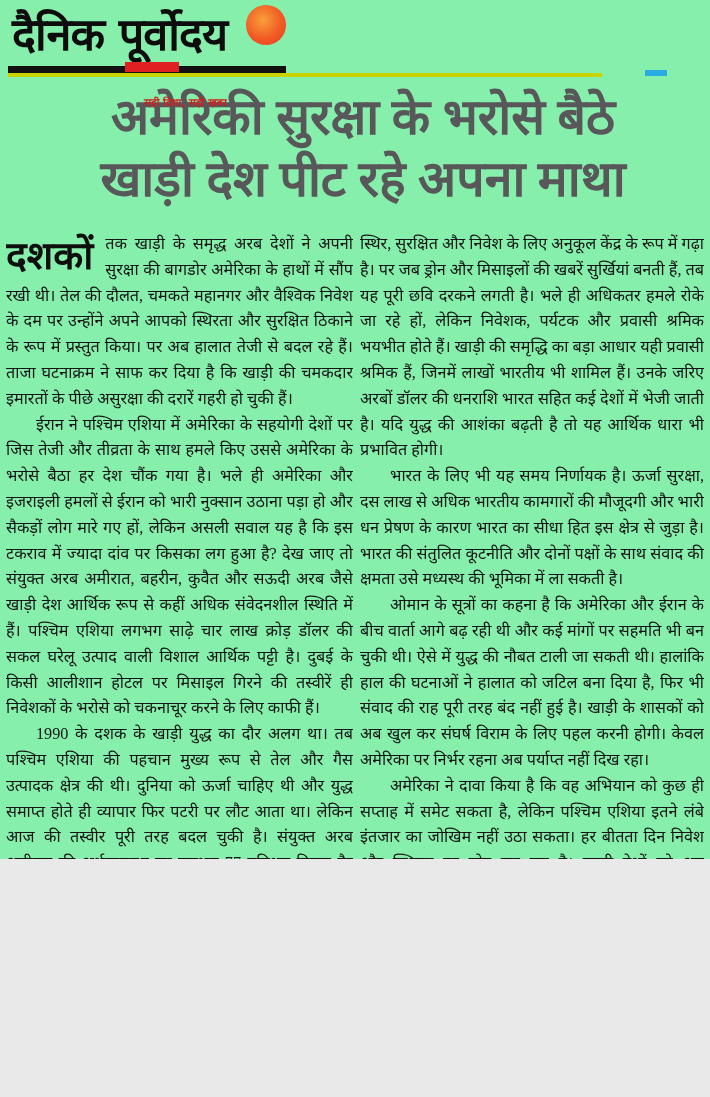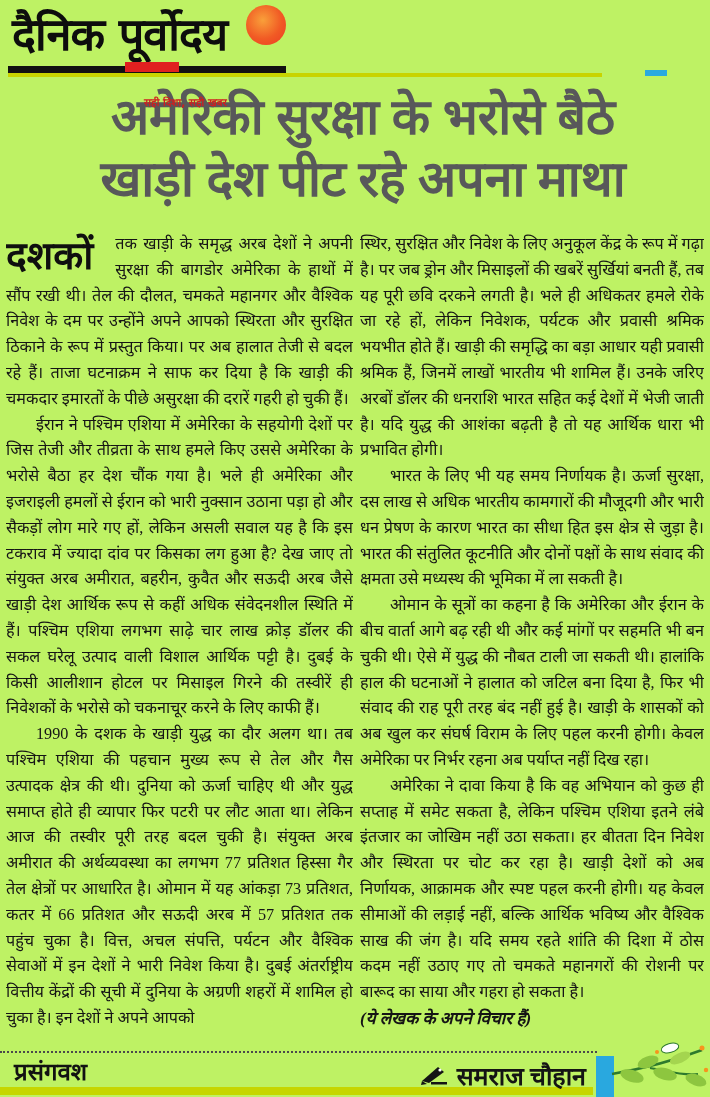"दैनिक पूर्वोदय" .page { background: #bef264 -> #86efac; height: 1097px -> 859px }
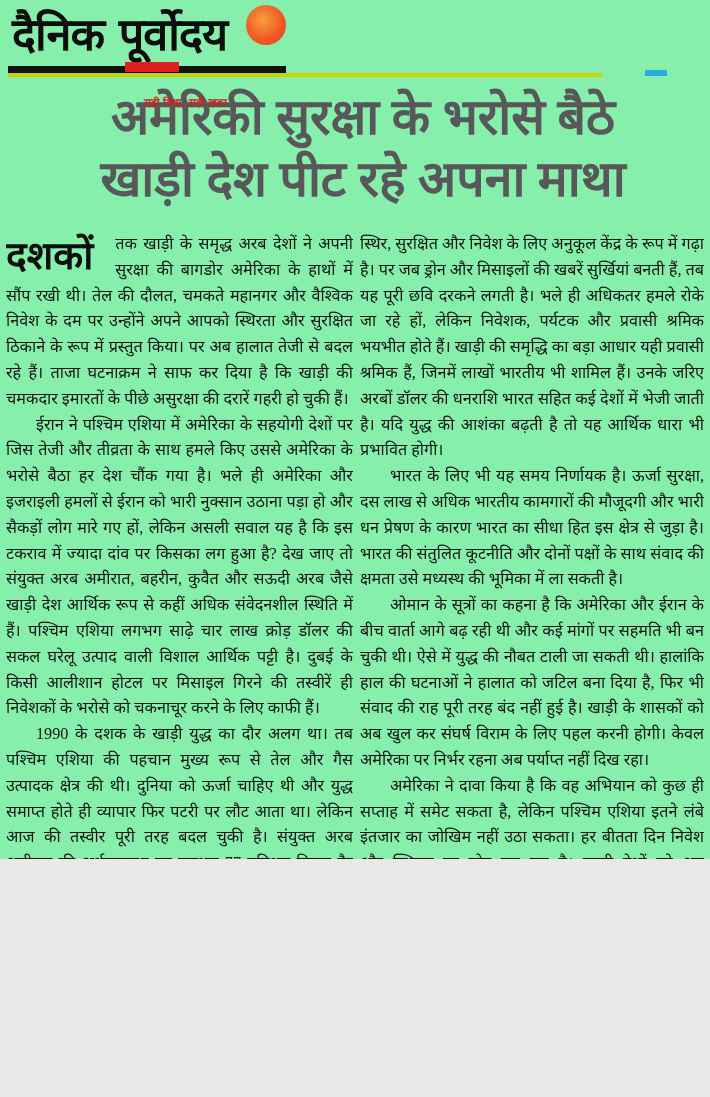"दशकों" .lead-word { margin: 2px 22px 0 0 -> 2px 12px 0 0 }
